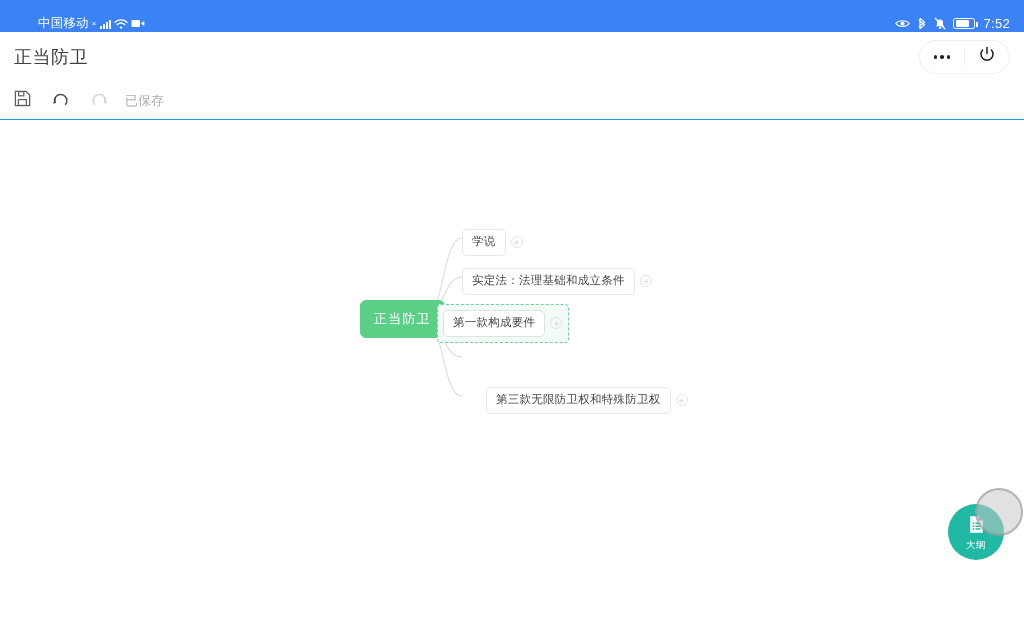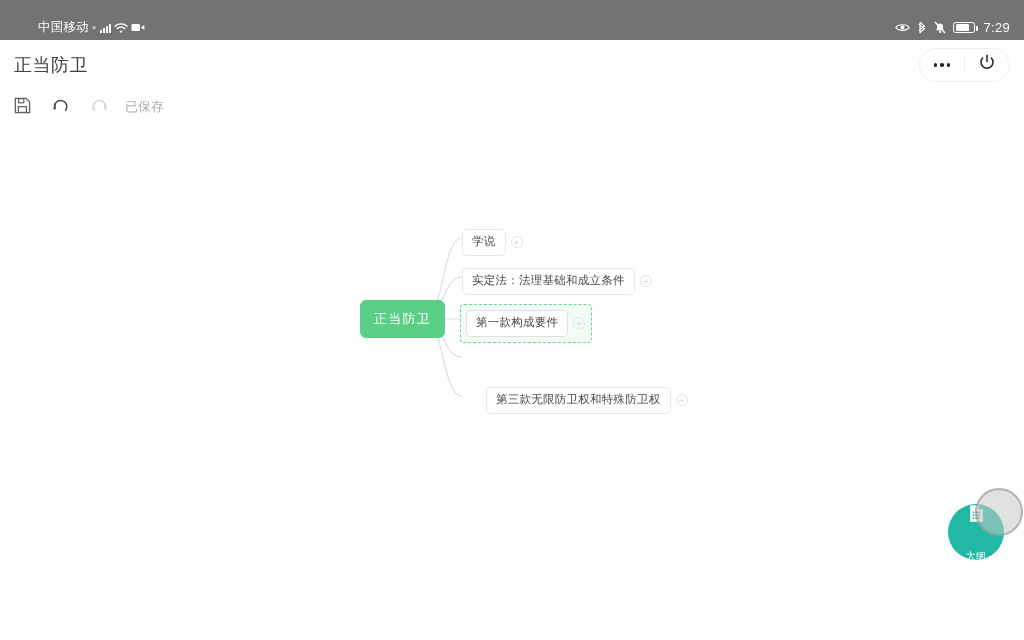"中国移动" #status-bar { background: #737373 -> #3b82f6; height: 40px -> 32px }
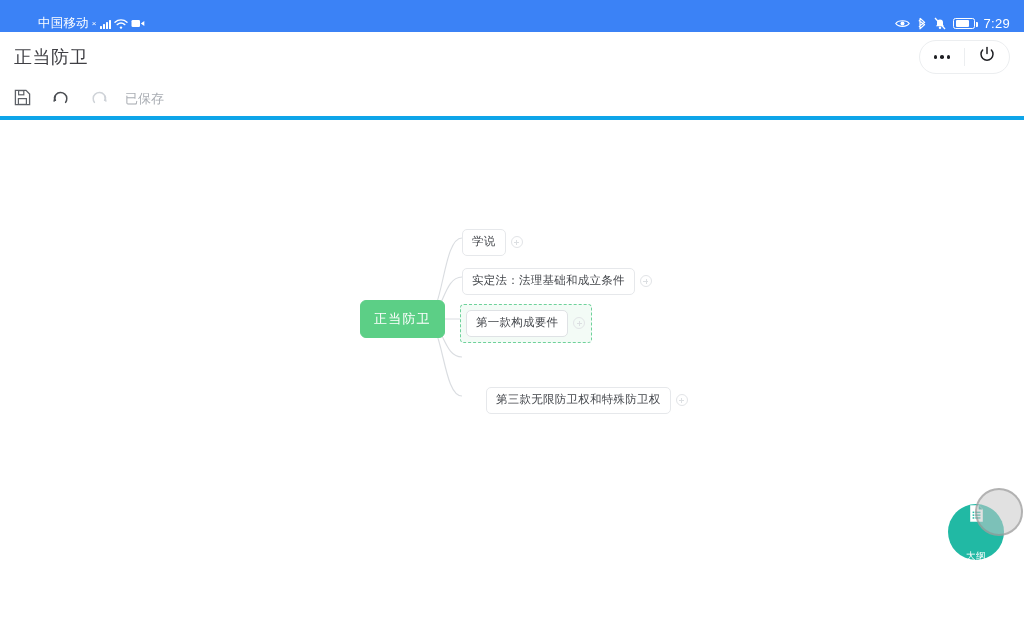"7:29" span.clock { text: 7:29 -> 7:52 }
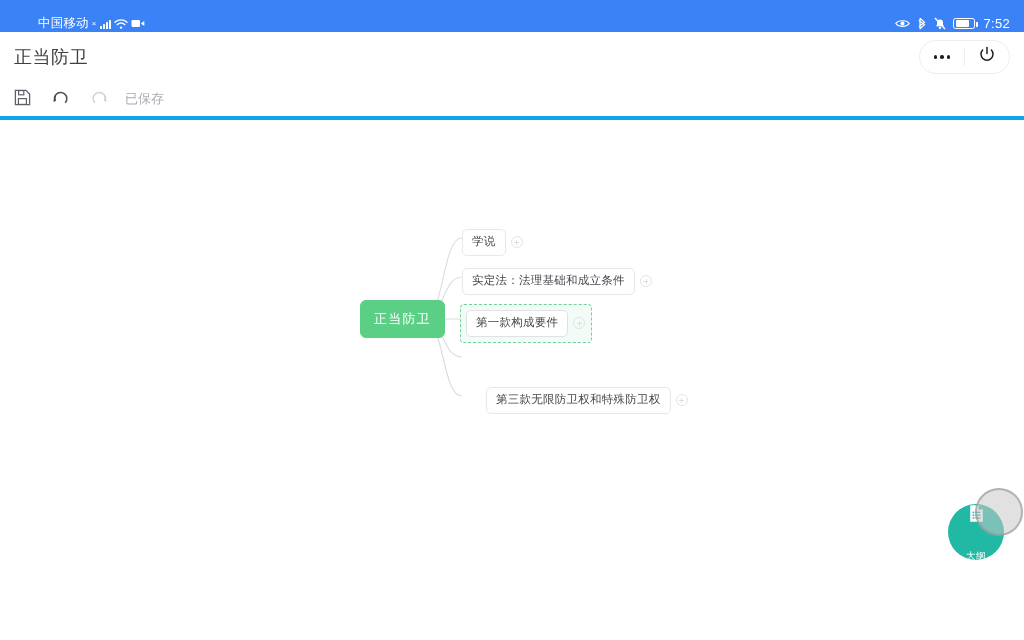"已保存" #toolbar { border-bottom: 4px solid #0ea5e9 -> 1px solid #0ea5e9 }
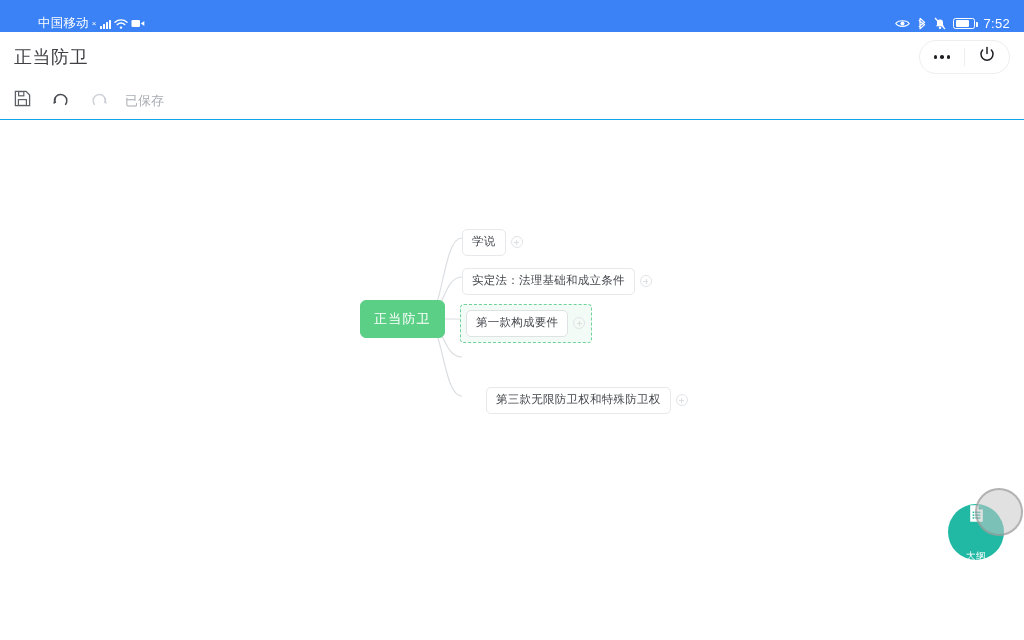"第一款构成要件" div.node { left: 460px -> 437px }
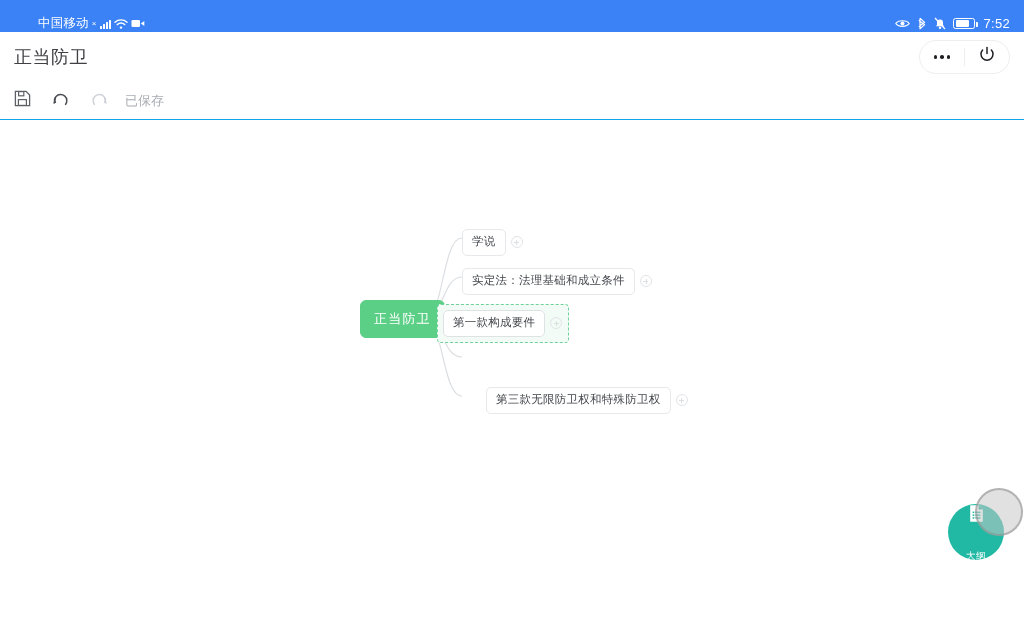"大纲" #fab { justify-content: space-between -> center }
